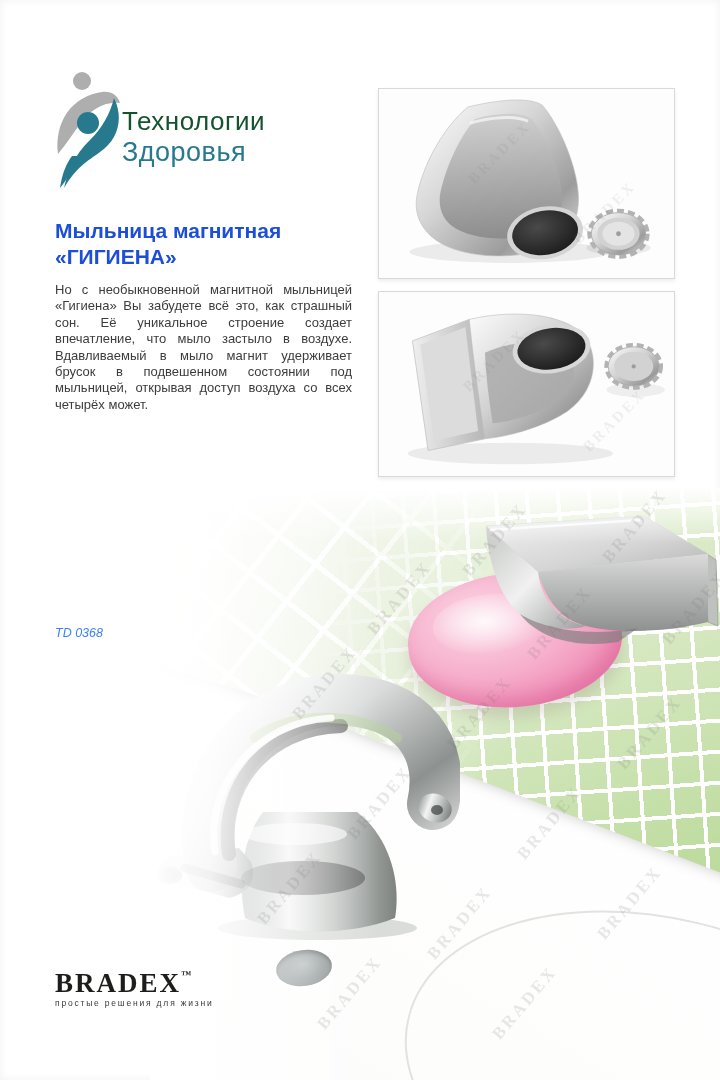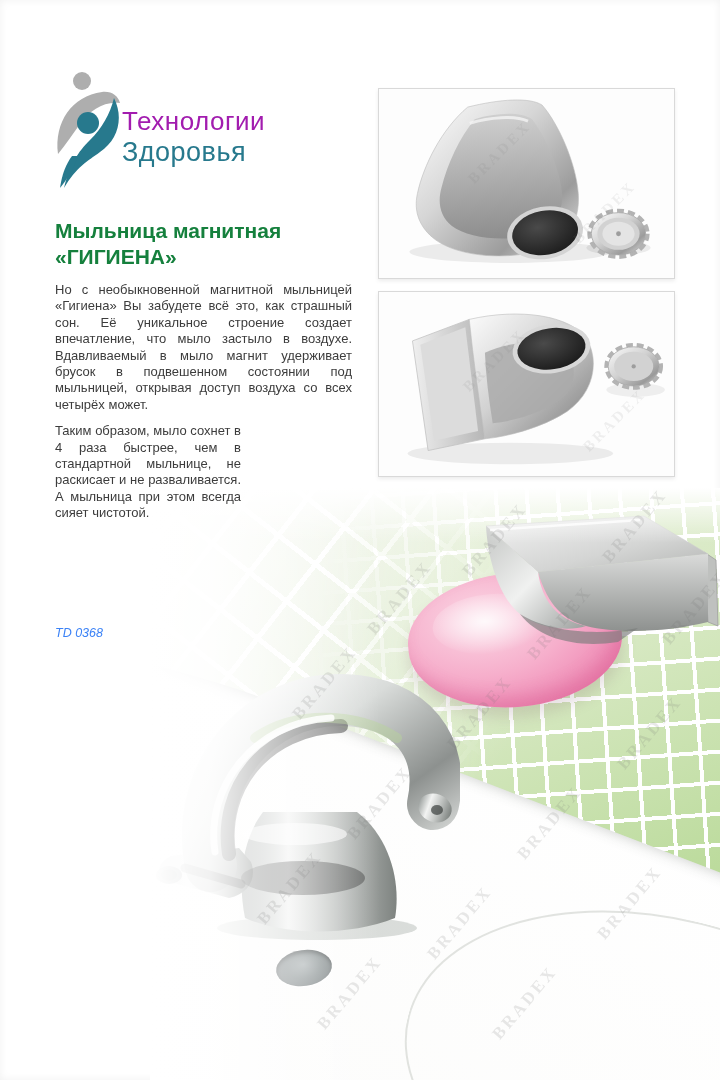"Технологии" .logo-line1 { color: #a21caf -> #14532d }
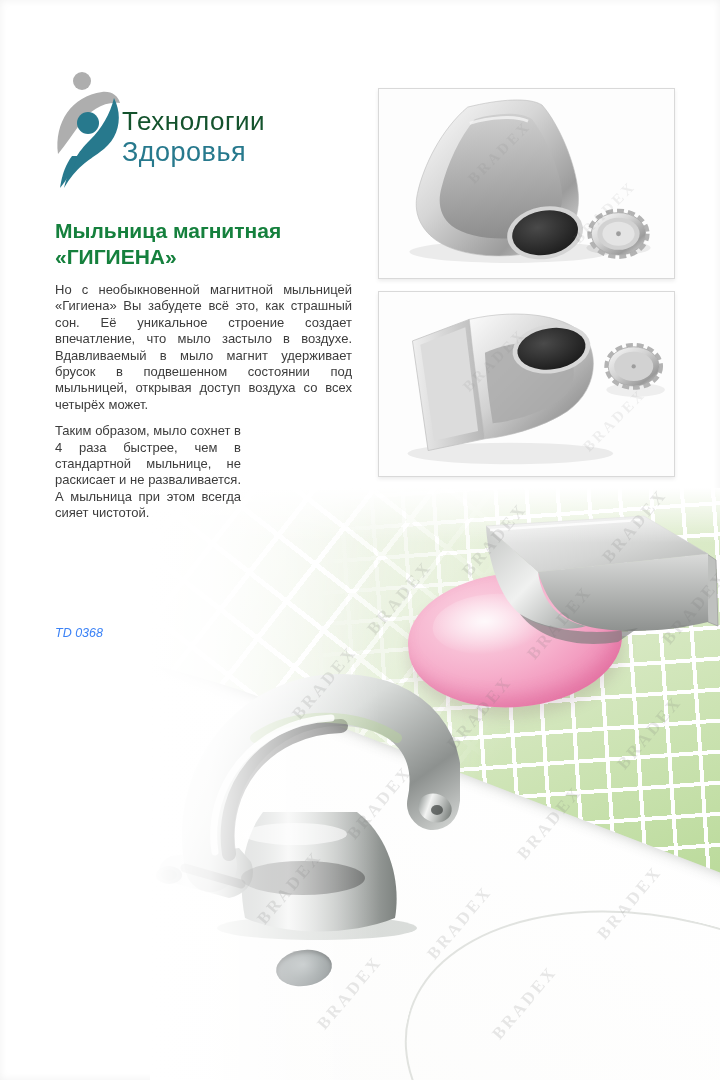"Мыльница магнитная" .title { color: #15803d -> #1d4ed8 }
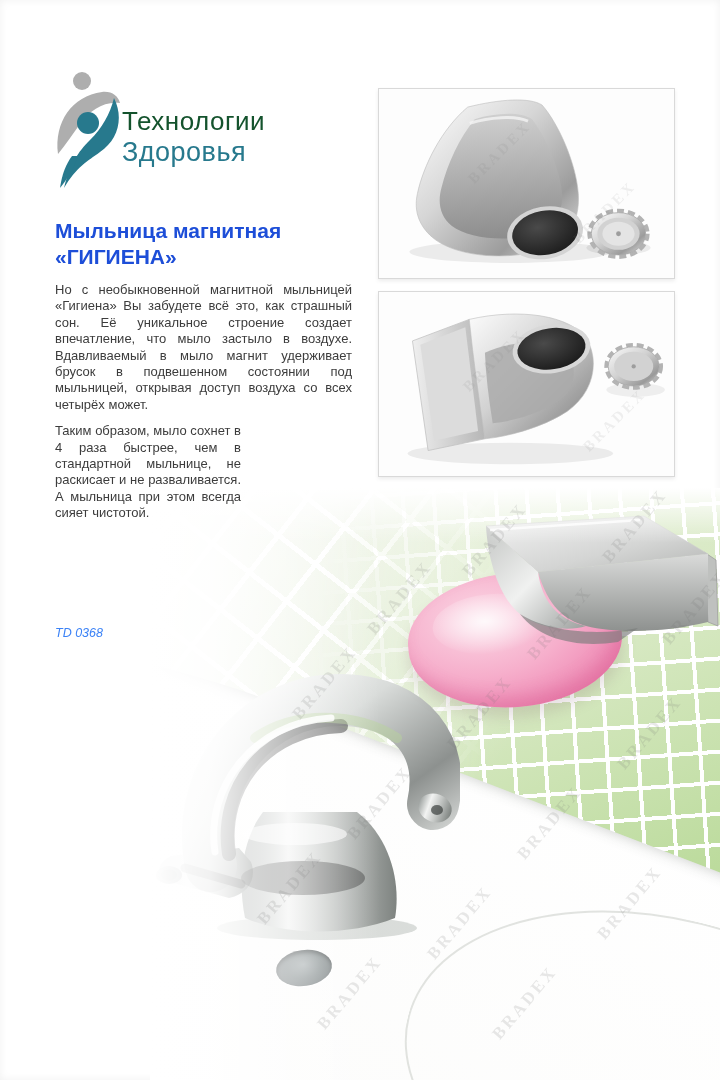"Таким образом, мыло сохнет в" p.narrow { html: <p>Таким образом, мыло сохнет в 4 раза быстрее, чем в стандартной мыльнице, не раскисает и не разваливается. А мыльница при этом всегда сияет чистотой.</p> -> none }
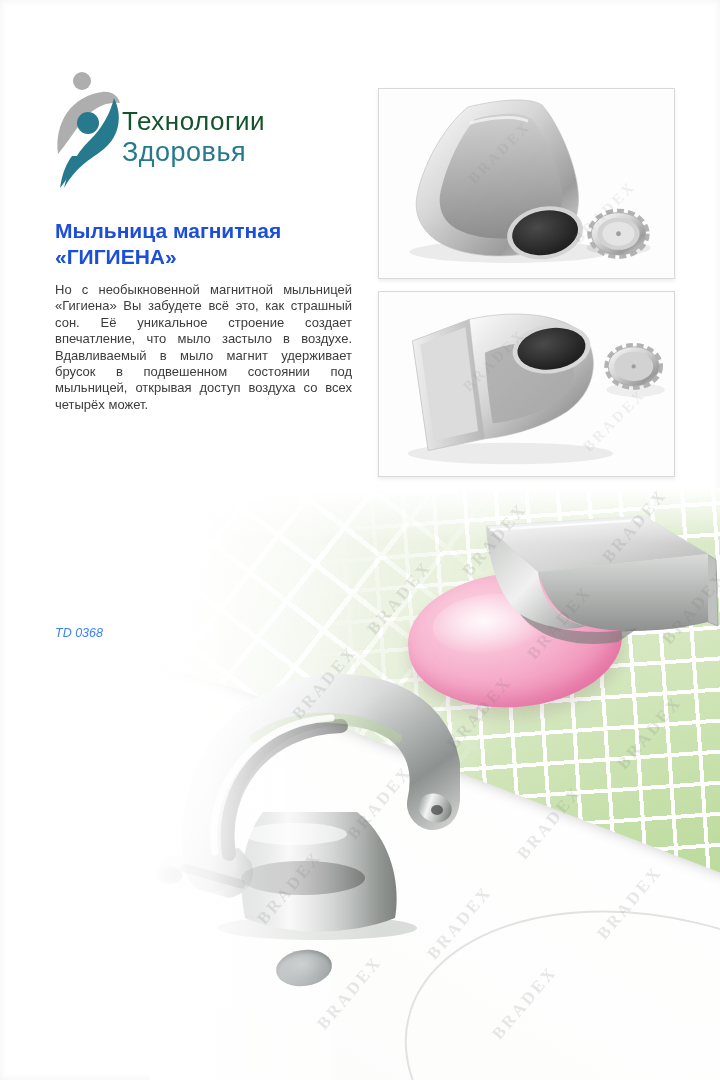"BRADEX™" div.brand { html: none -> <div> <div> <span>BRADEX</span><span>™</span> </div> <div>простые решения для жизни</div> </div> }
